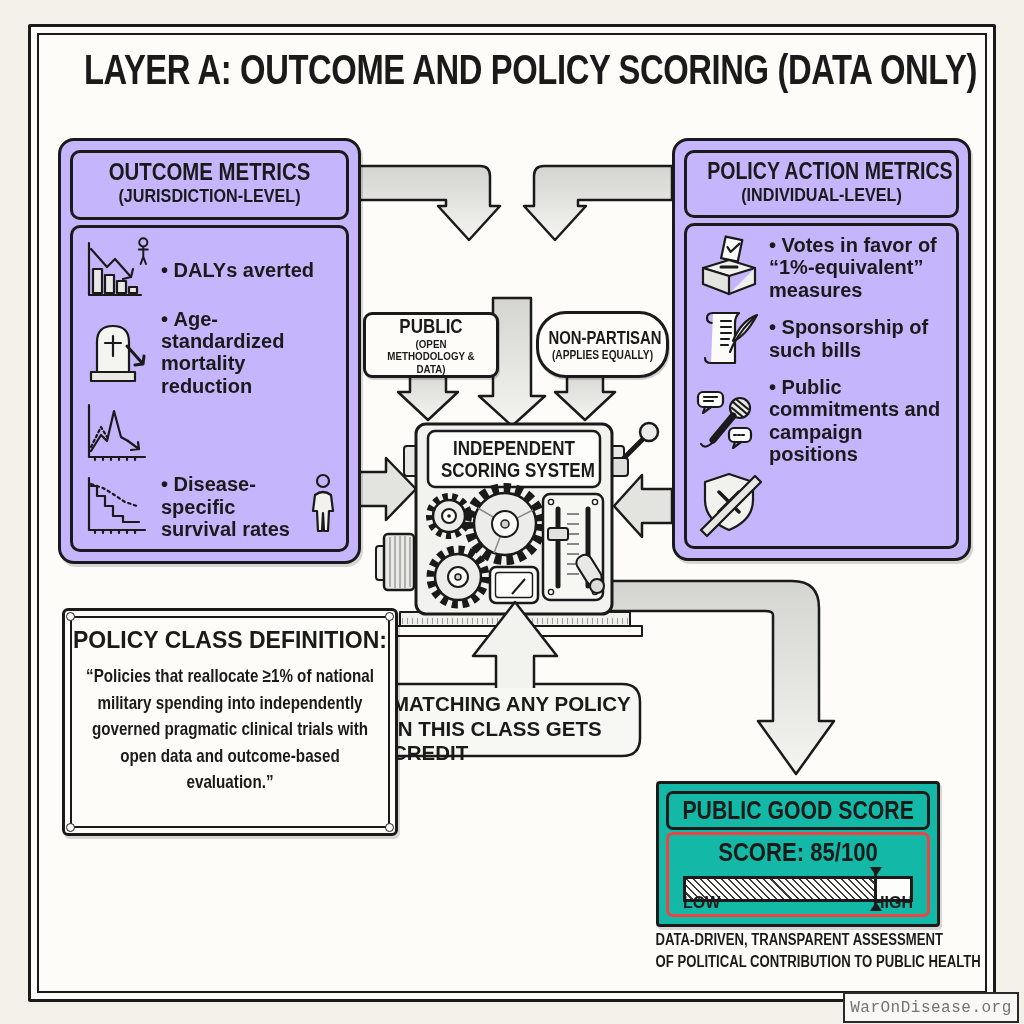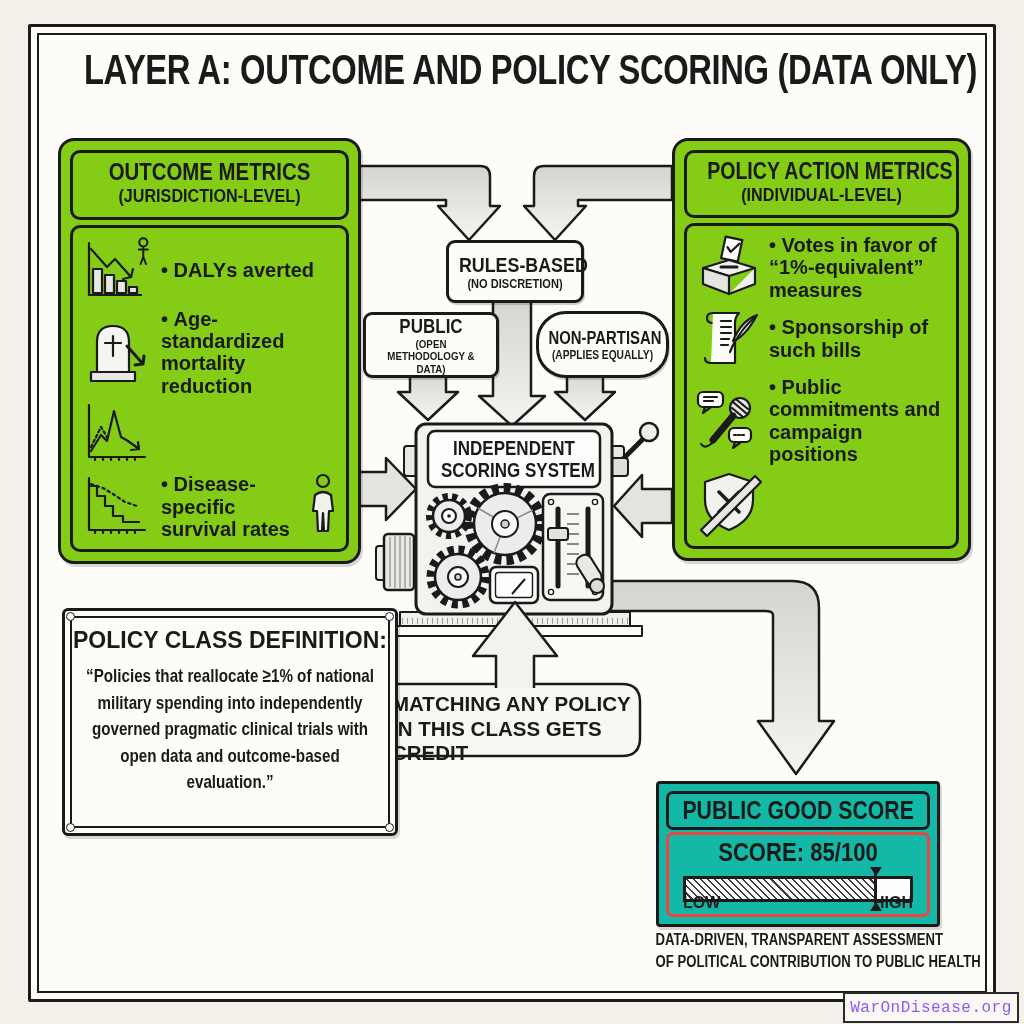"OUTCOME METRICS" .mbox { background: #84cc16 -> #c4b5fd }
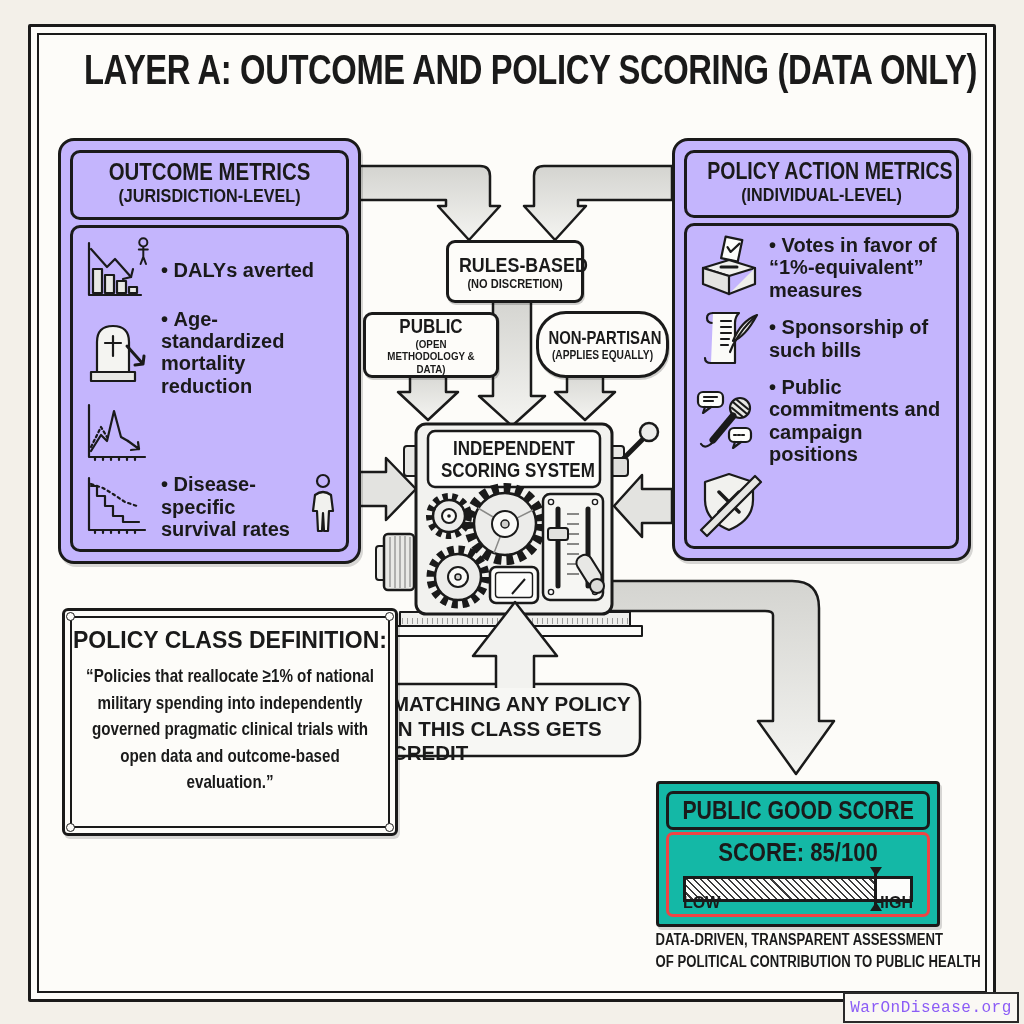"RULES-BASED" div.abs { html: <div> <span>RULES-BASED</span> <span>(NO DISCRETION)</span> </div> -> none }
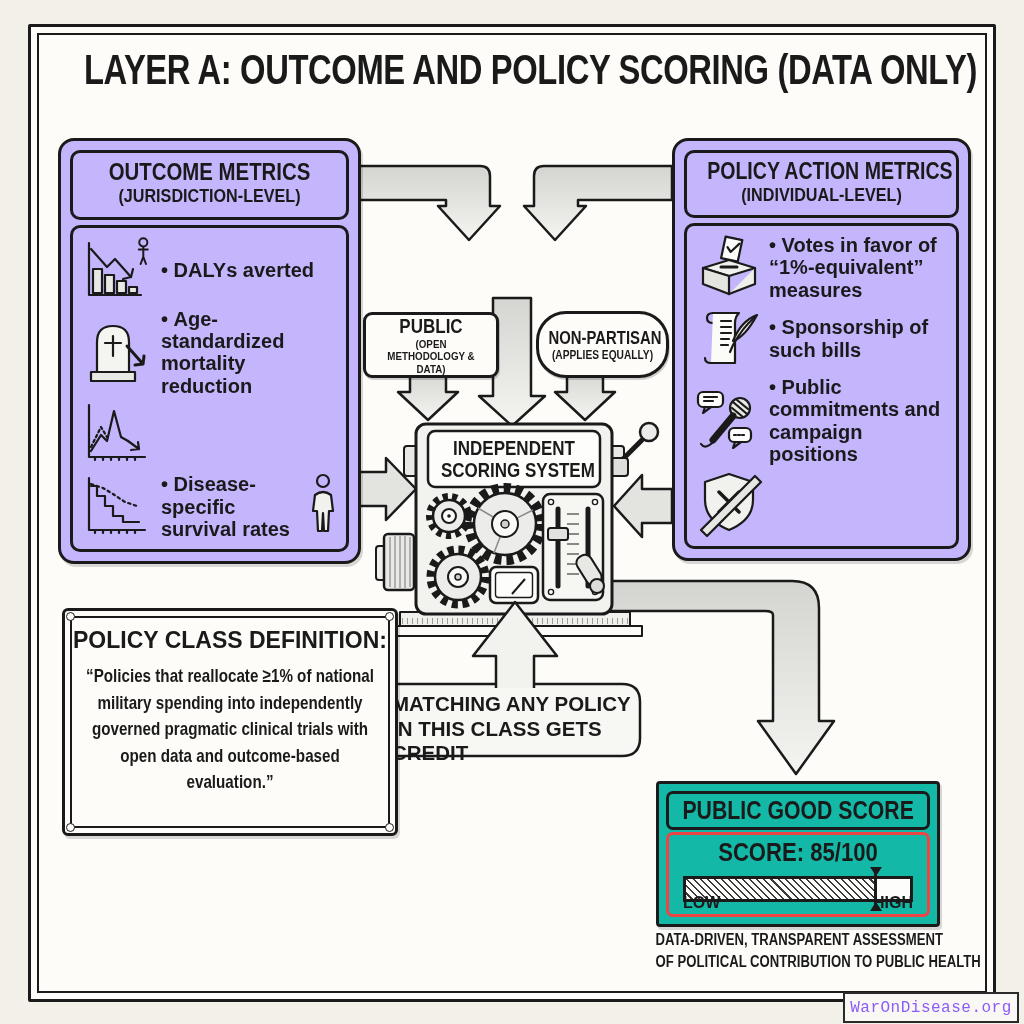"WarOnDisease.org" .watermark { color: #8b5cf6 -> #737373 }
